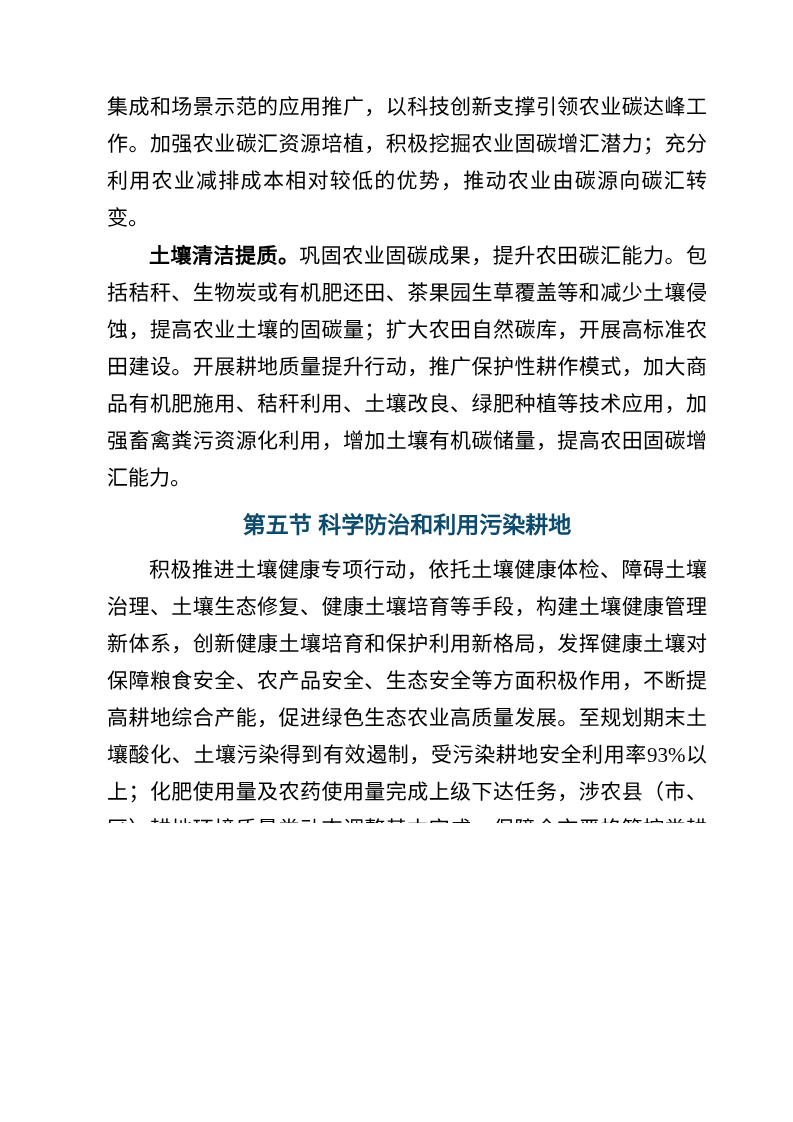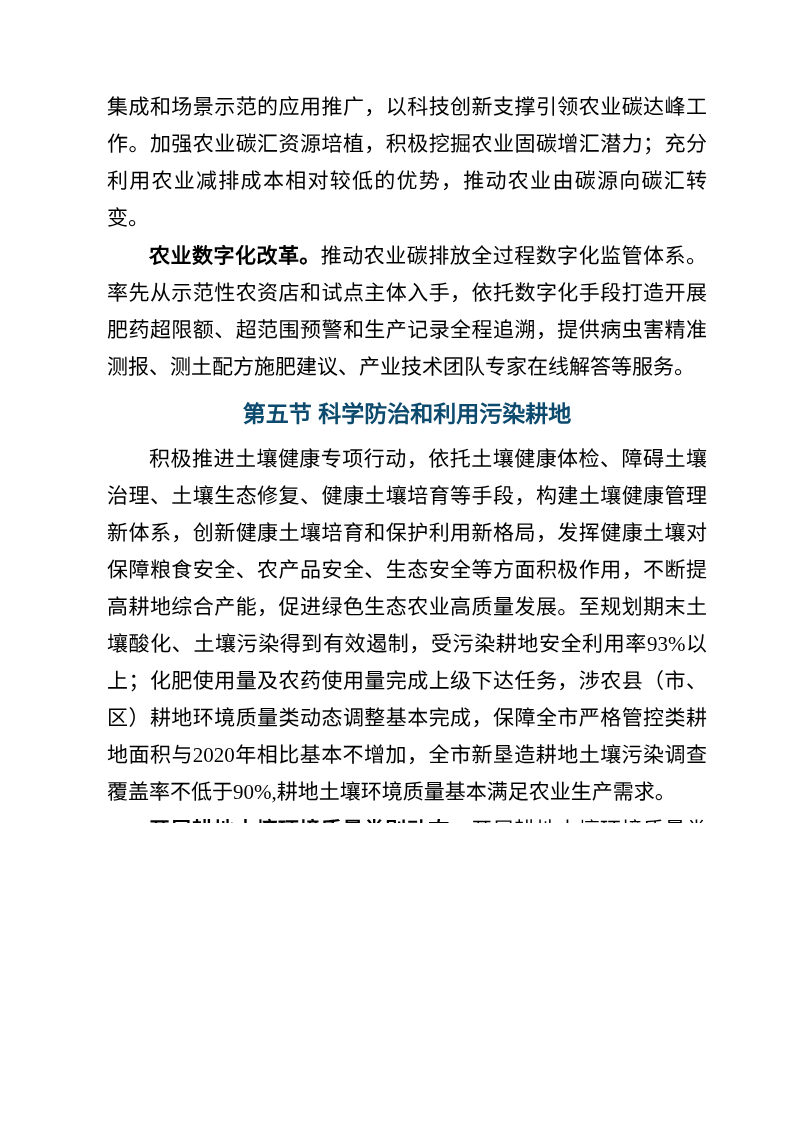"土壤清洁提质。巩固农业固碳成果，提升农田碳汇能力。包括秸秆、生物炭或有机肥还田、" p.para { html: none -> <p><span>土壤清洁提质。</span><span>巩固农业固碳成果，提升农田碳汇能力。包括秸秆、生物炭或有机肥还田、茶果园生草覆盖等和减少土壤侵蚀，提高农业土壤的固碳量；扩大农田自然碳库，开展高标准农田建设。开展耕地质量提升行动，推广保护性耕作模式，加大商品有机肥施用、秸秆利用、土壤改良、绿肥种植等技术应用，加强畜禽粪污资源化利用，增加土壤有机碳储量，提高农田固碳增汇能力。</span></p> }
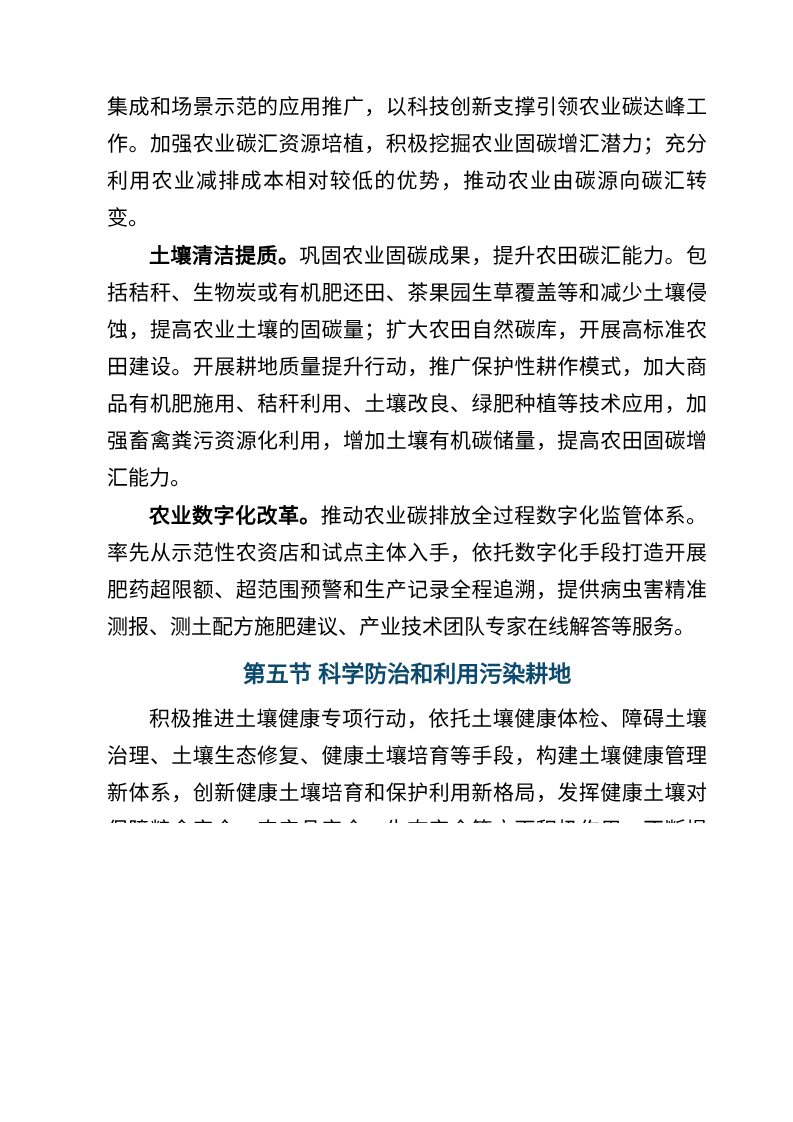"农业数字化改革。推动农业碳排放全过程数字化监管体系。率先从示范性农资店和试点主体" p.para { html: <p><span>农业数字化改革。</span><span>推动农业碳排放全过程数字化监管体系。率先从示范性农资店和试点主体入手，依托数字化手段打造开展肥药超限额、超范围预警和生产记录全程追溯，提供病虫害精准测报、测土配方施肥建议、产业技术团队专家在线解答等服务。</span></p> -> none }
